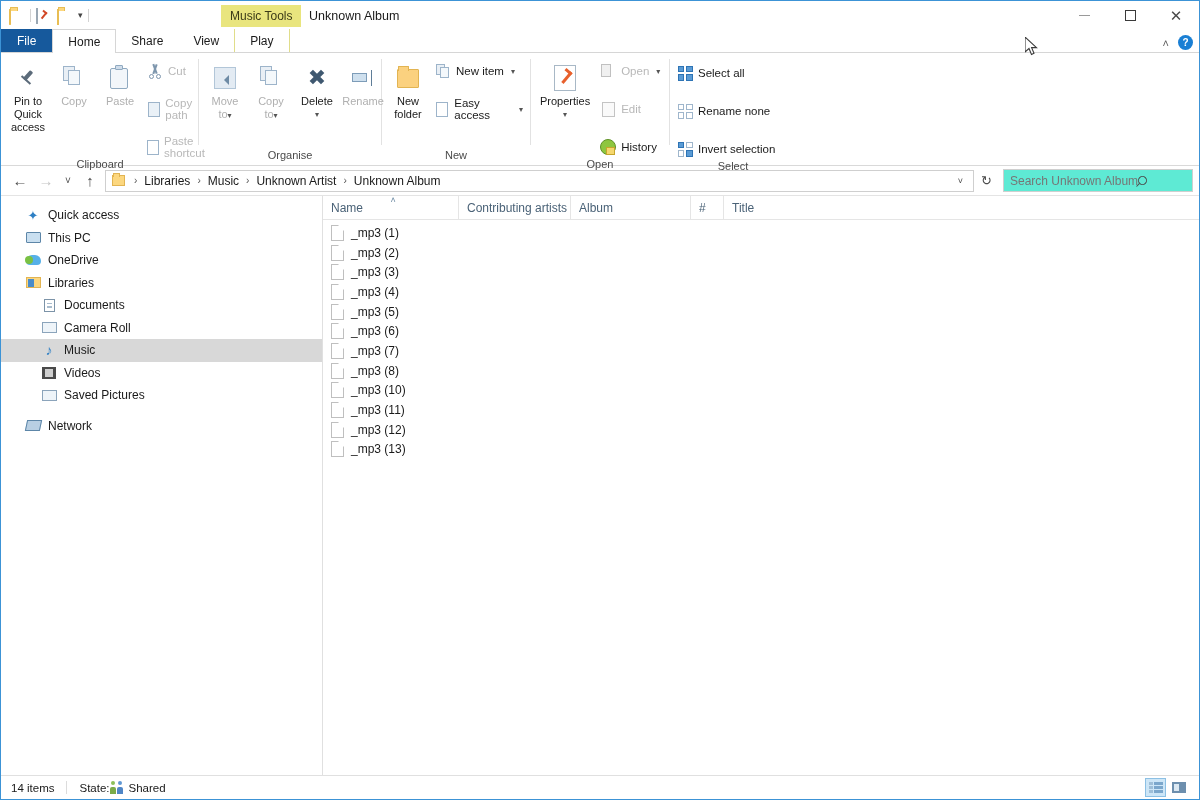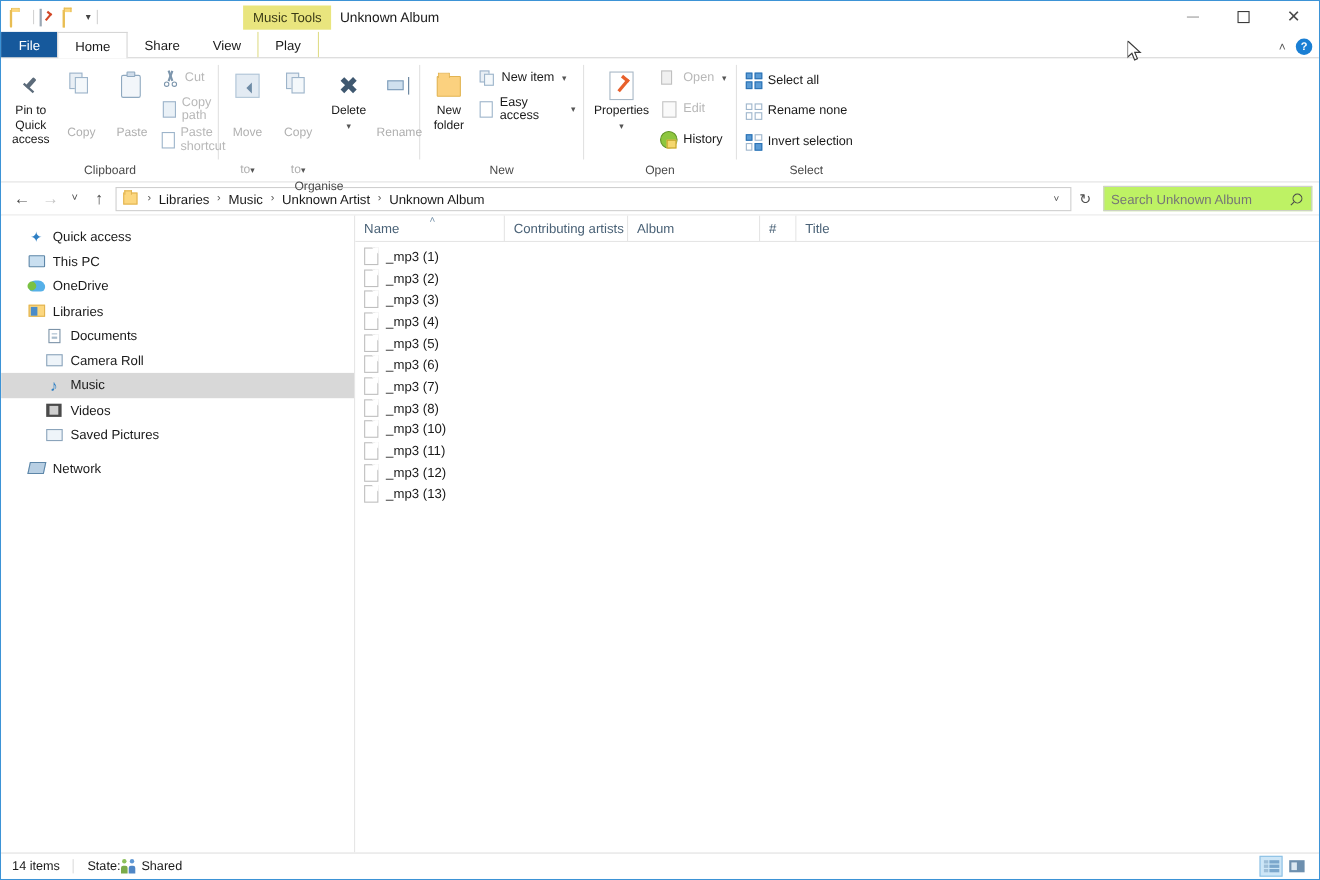"Cut" .smallcol { gap: 8px -> 18px }
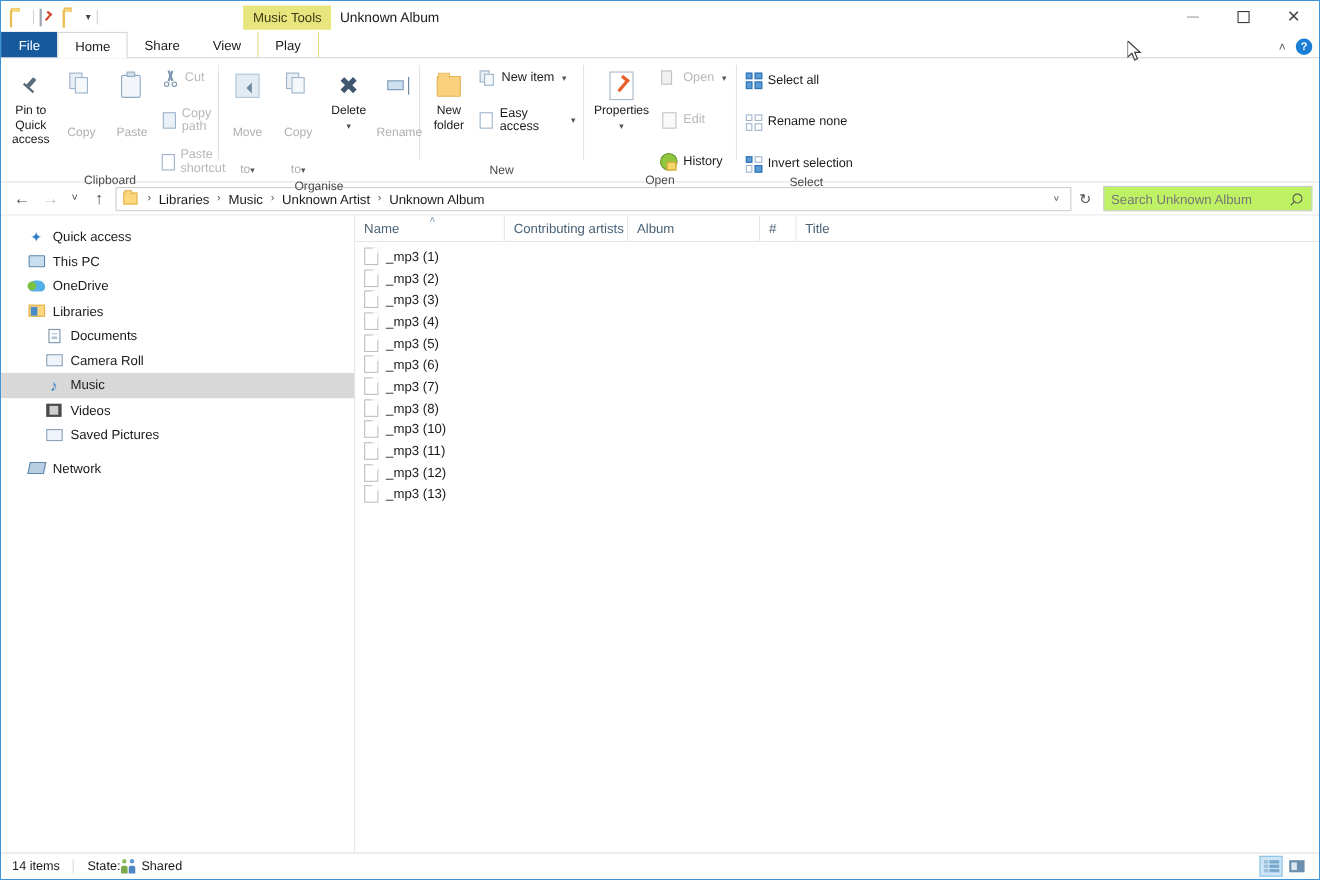"Copy" .bigbtn.dim { gap: 20px -> none }
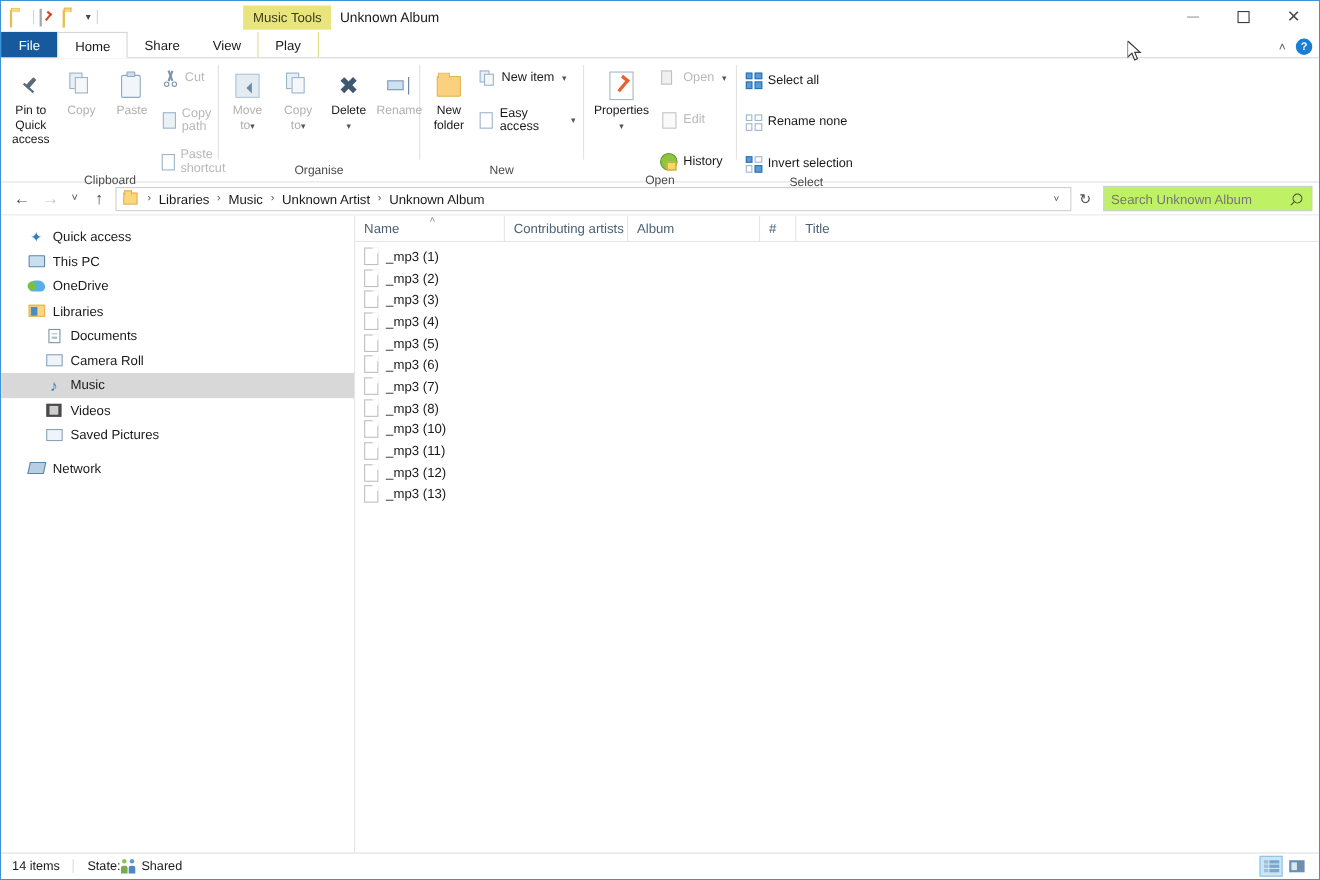"Search Unknown Album" .searchbox { background: #bef264 -> #5eead4; justify-content: space-between -> none }
